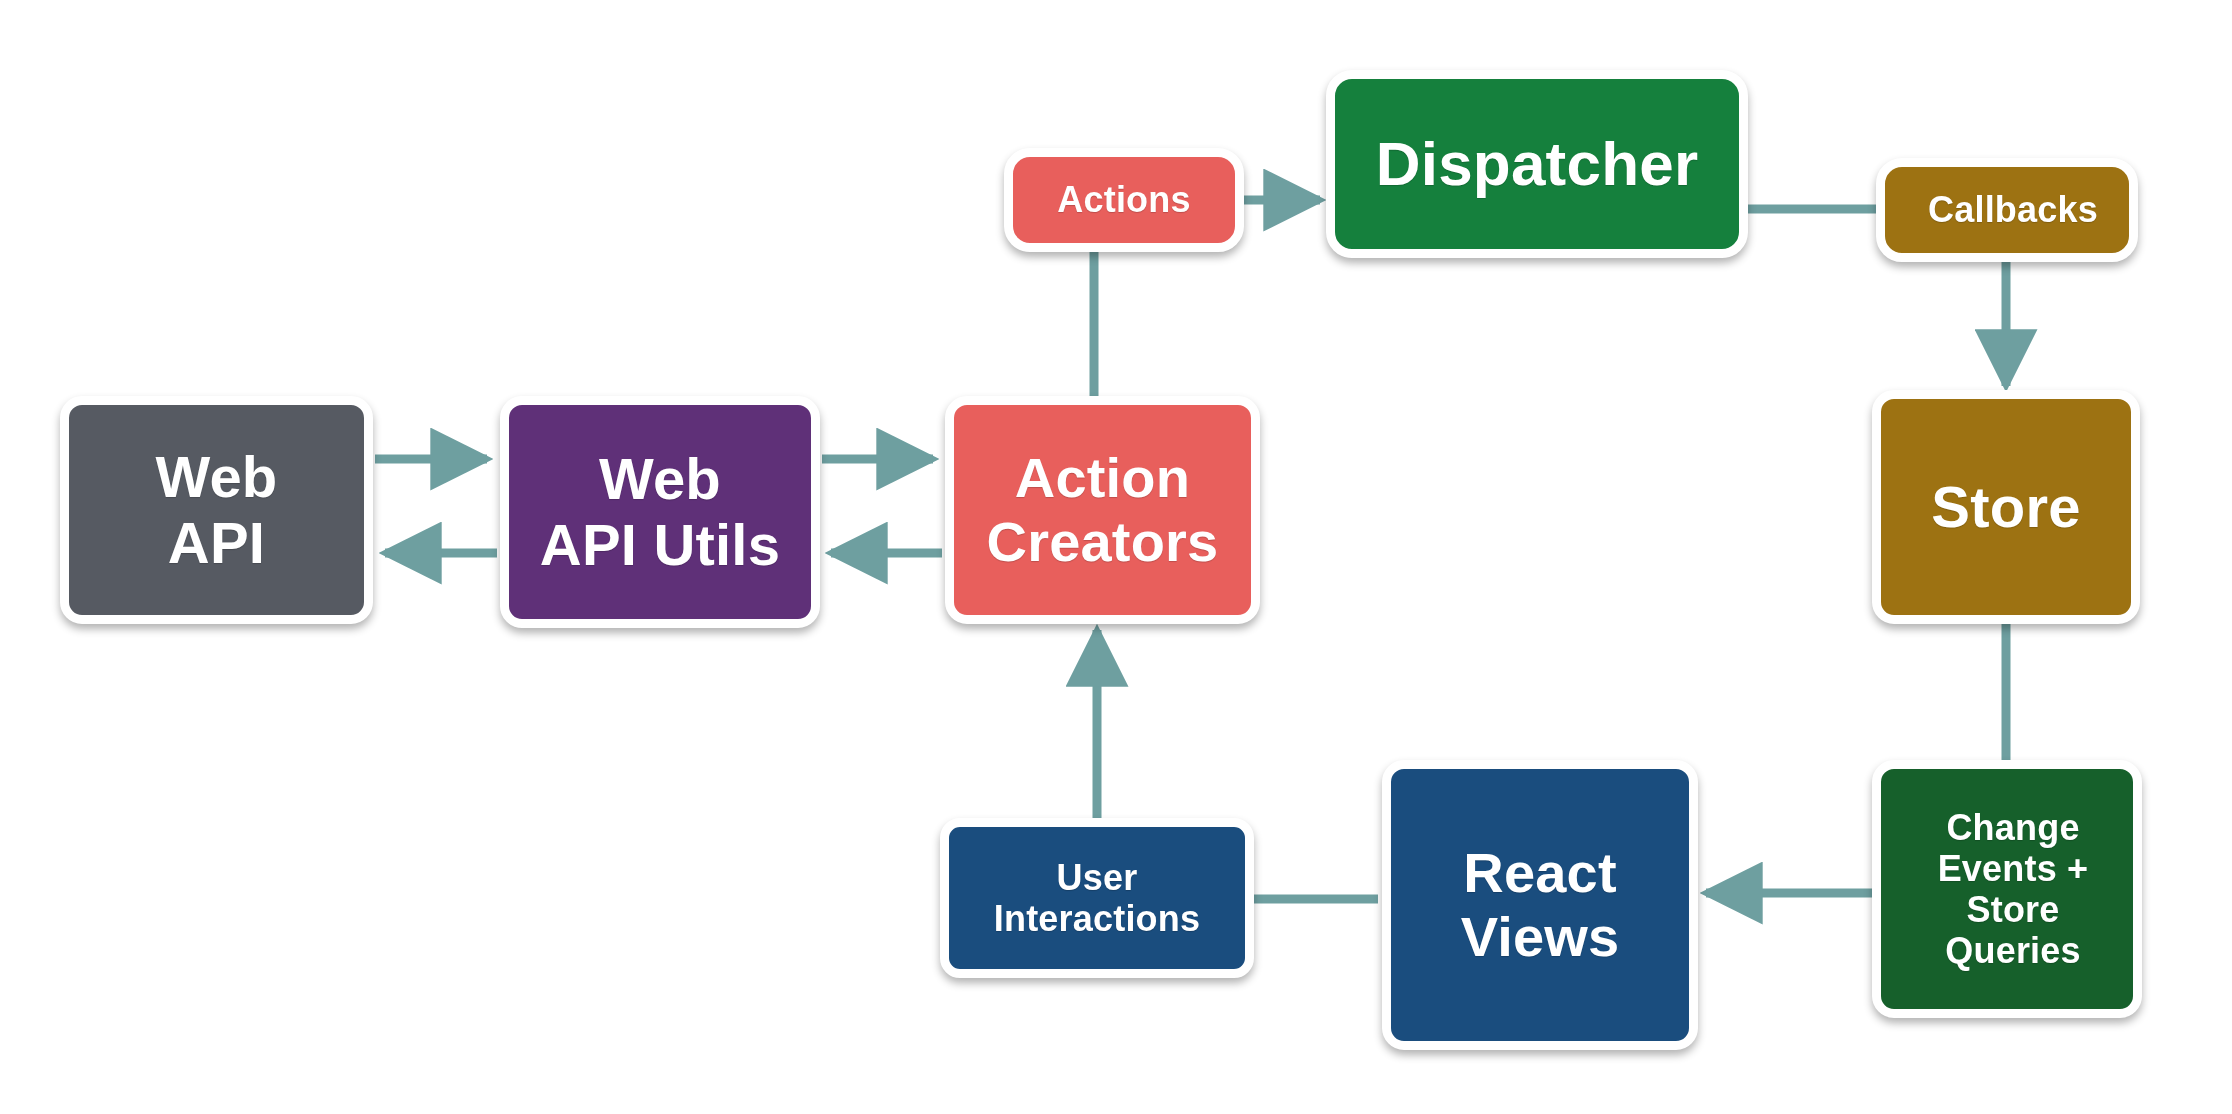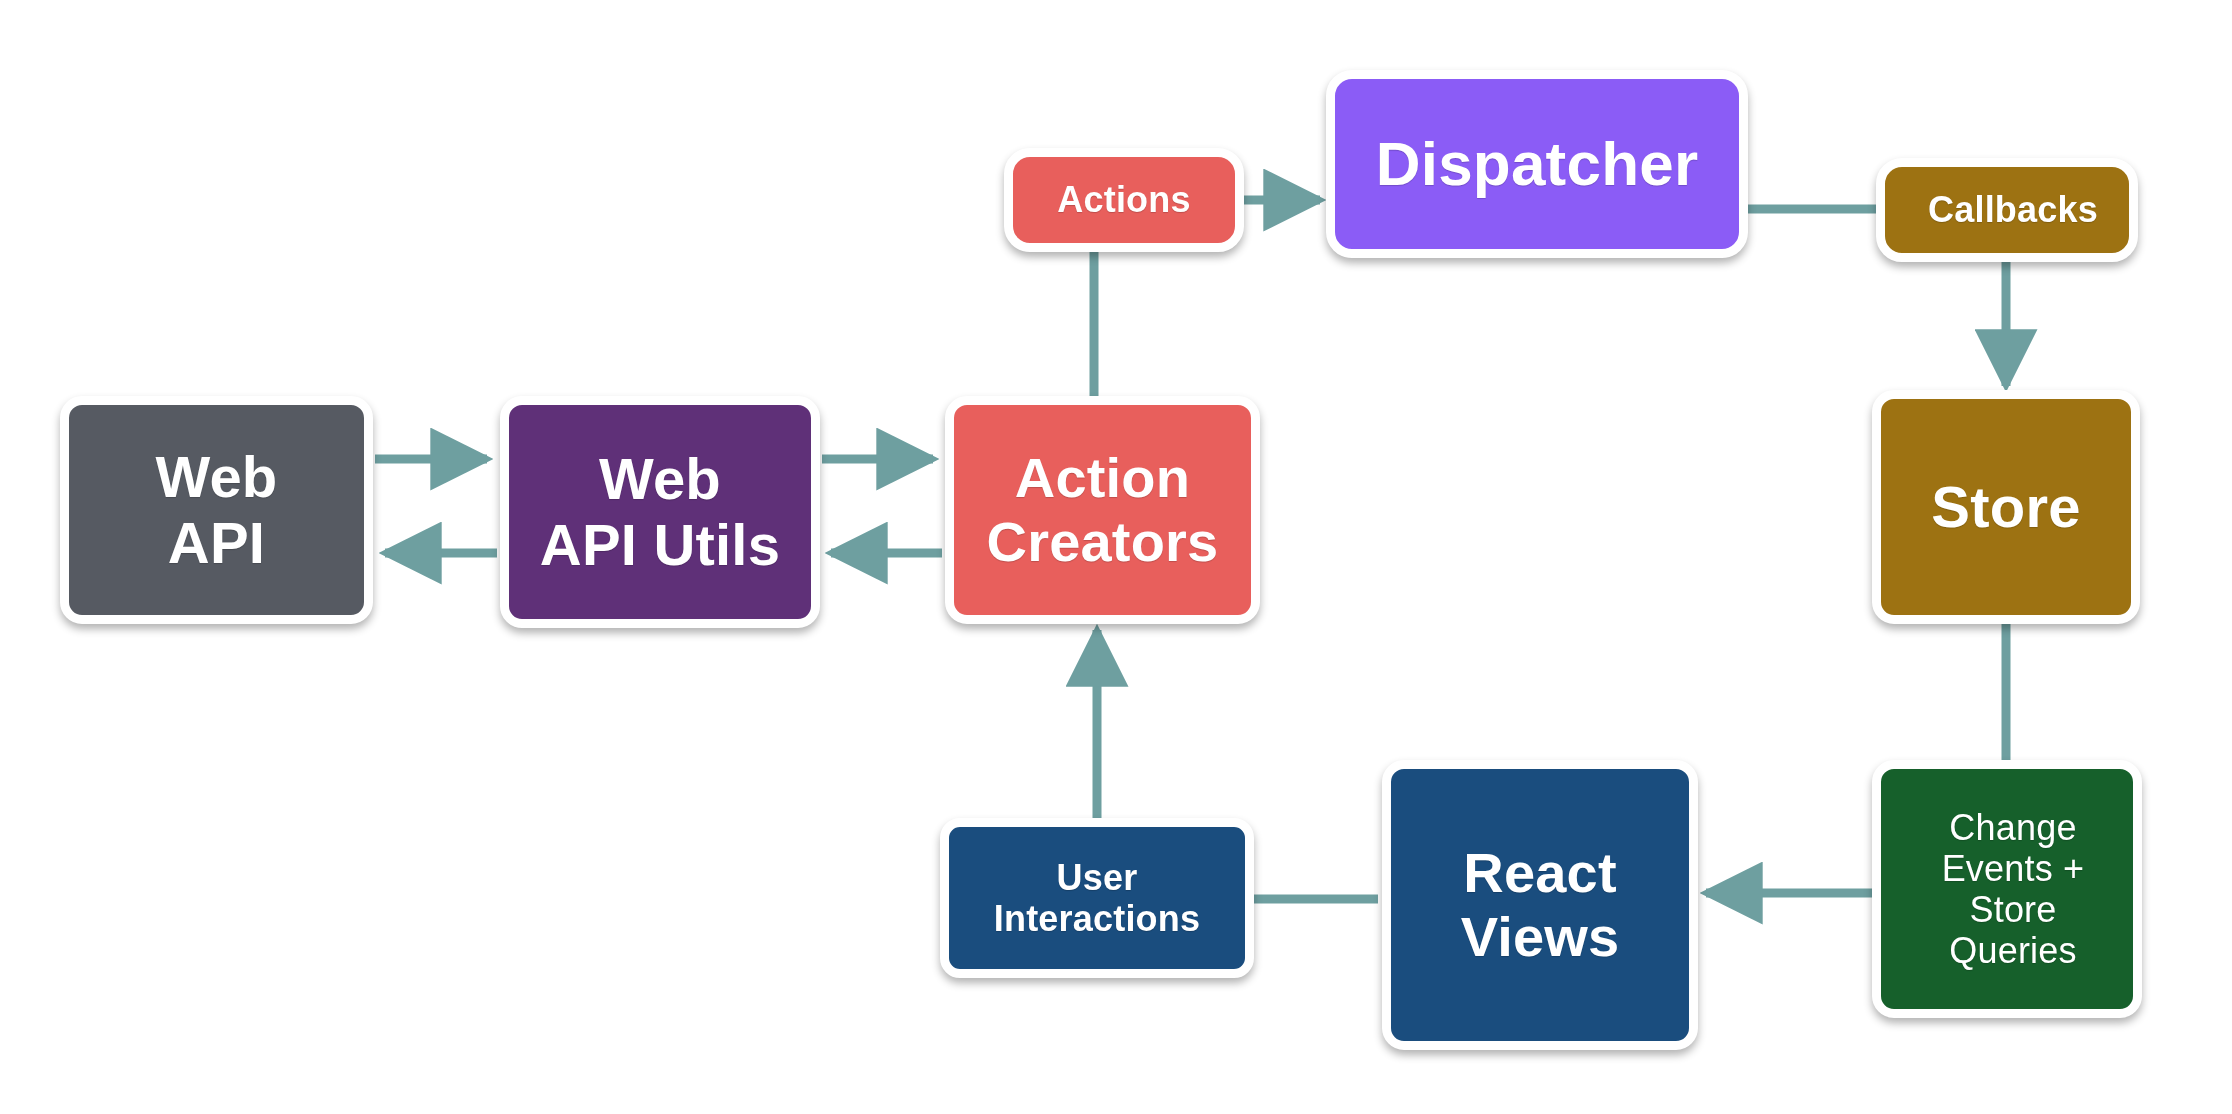"Dispatcher" div.node { background: #8b5cf6 -> #15803d }
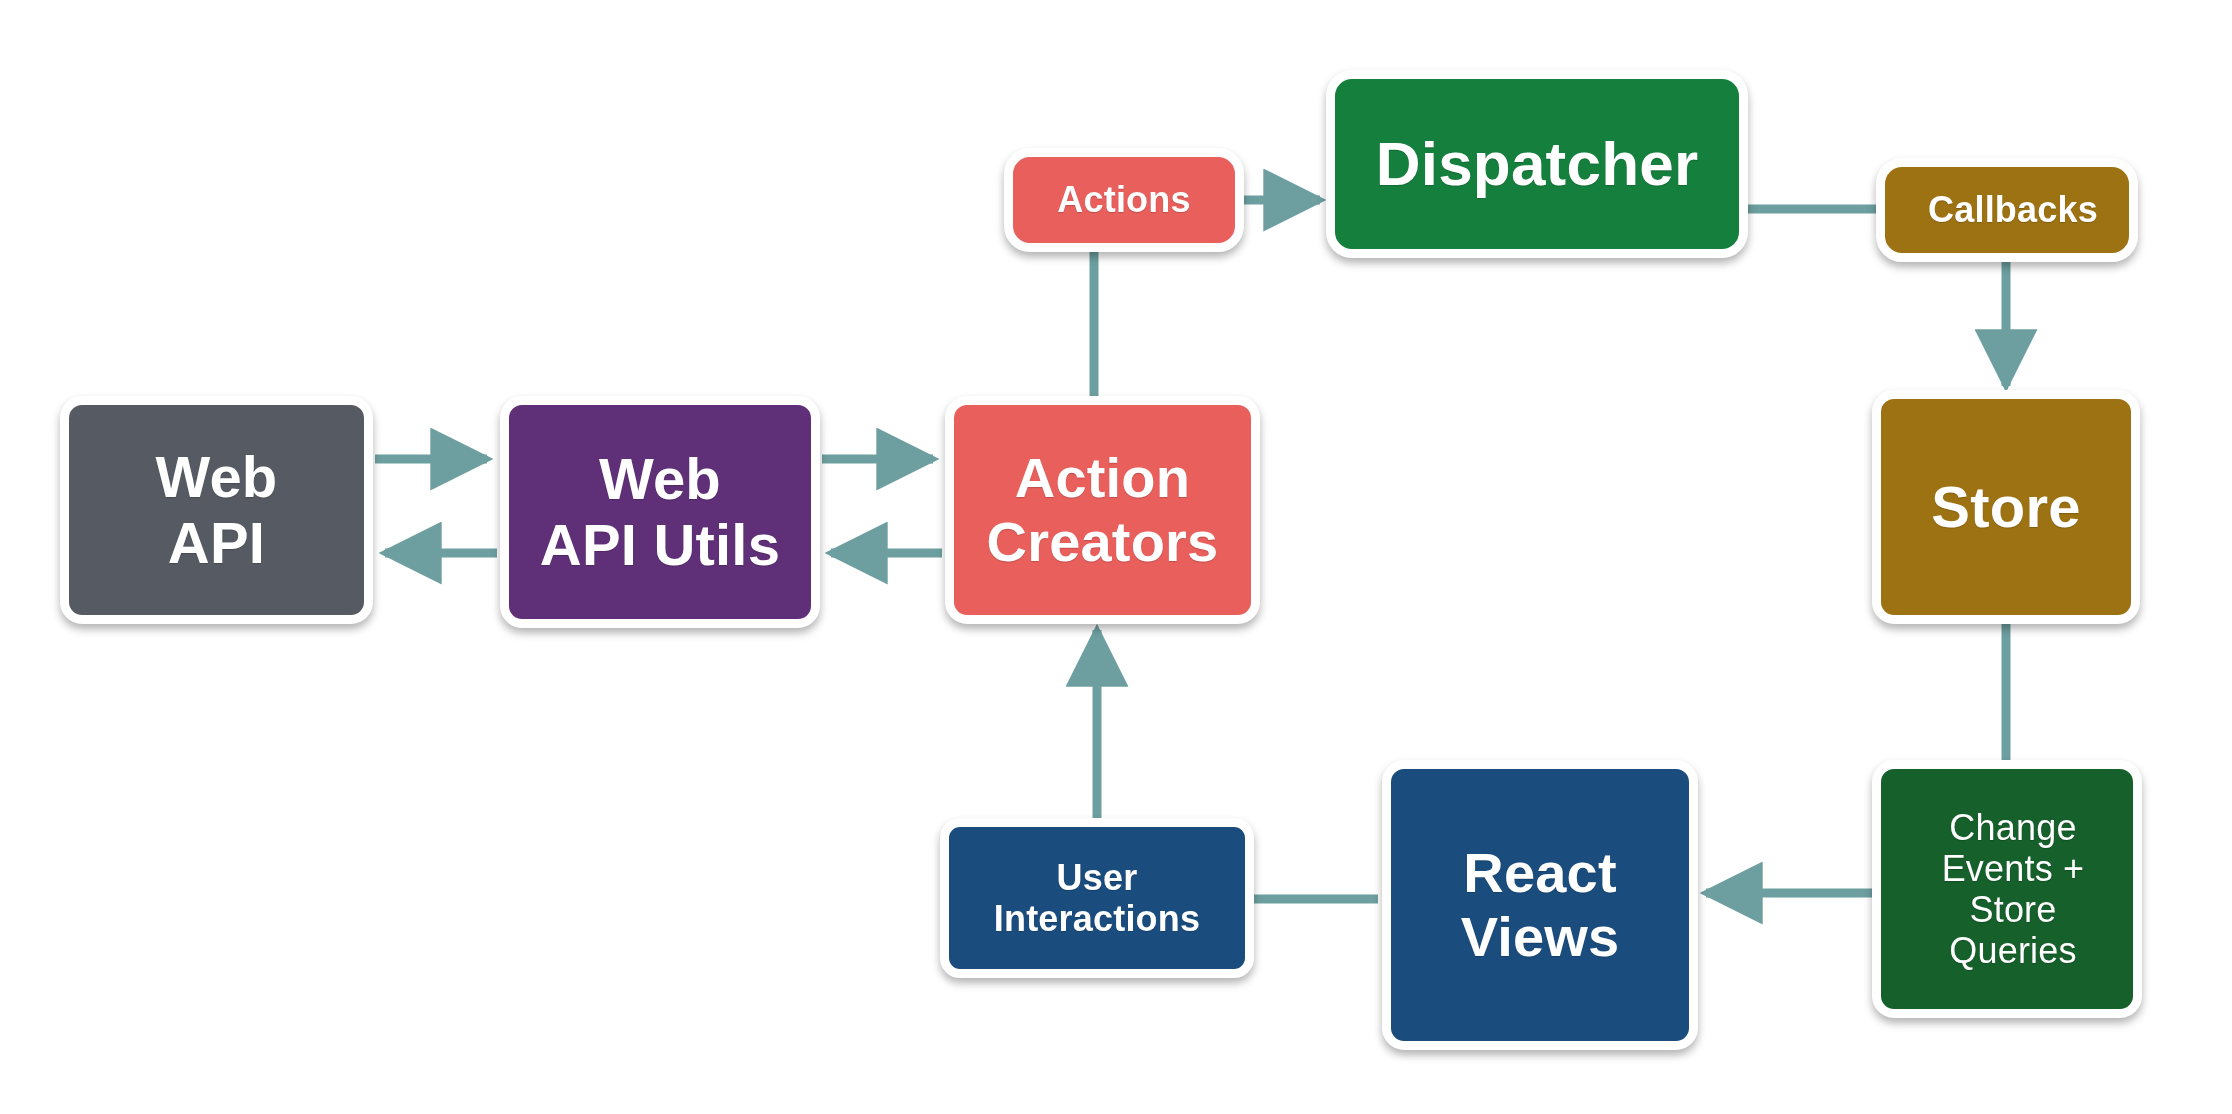"Change" #node-change-events { font-weight: normal -> bold }
